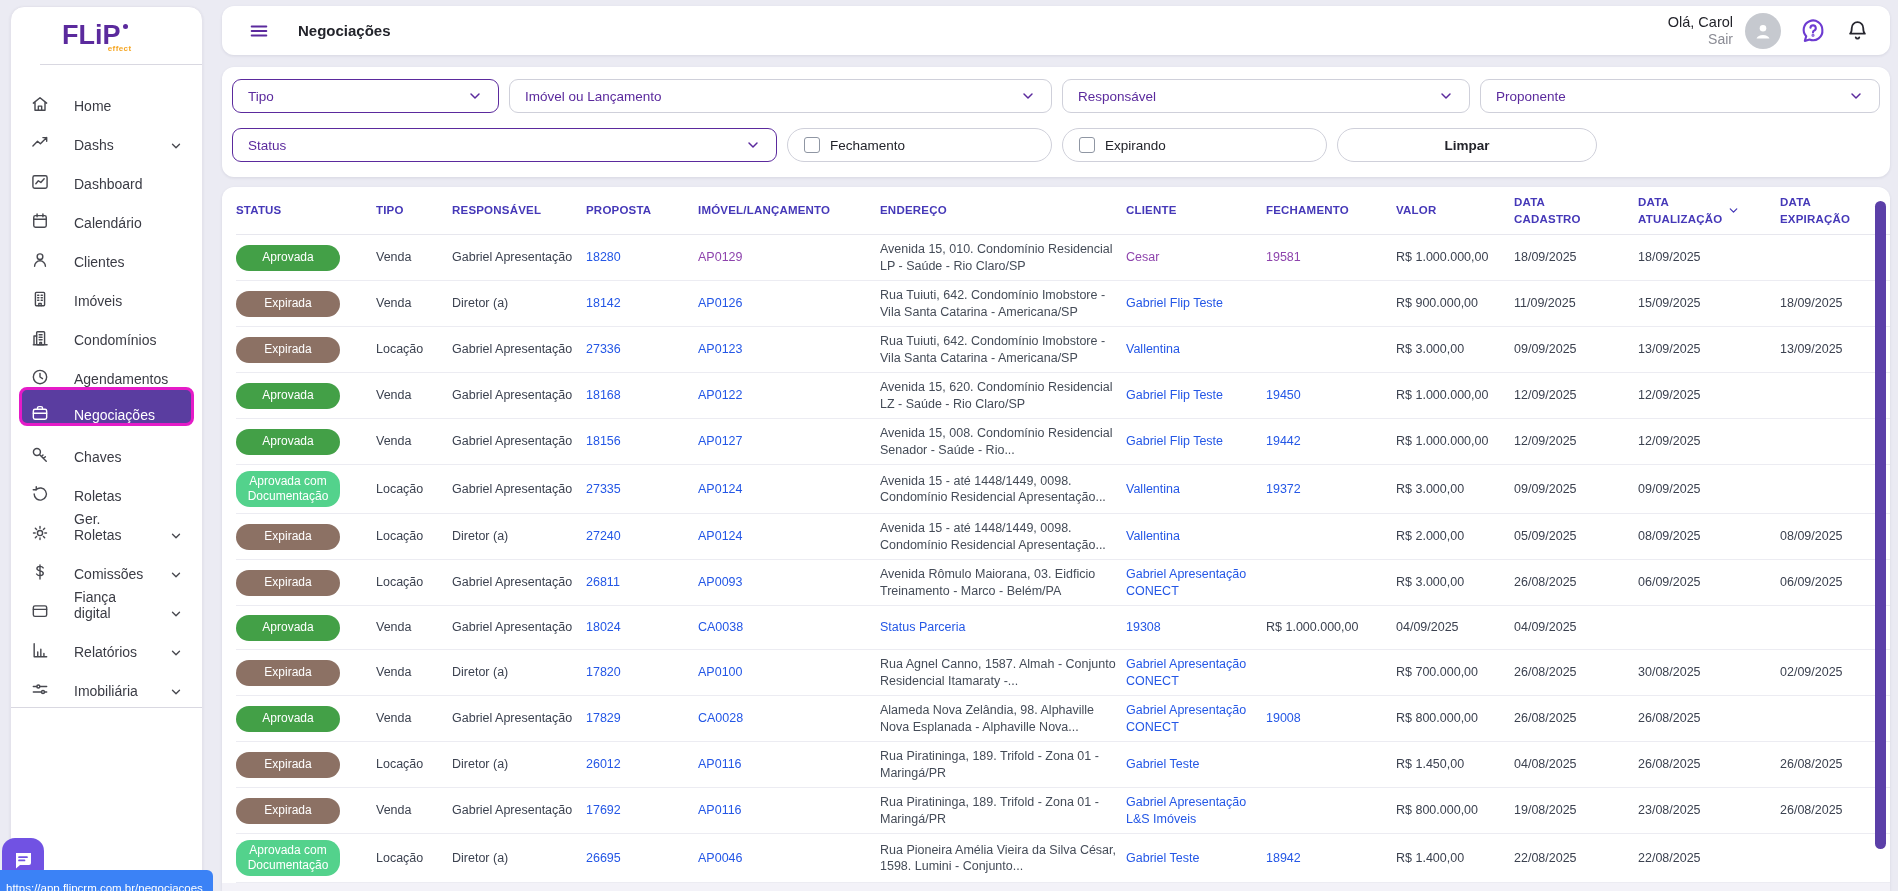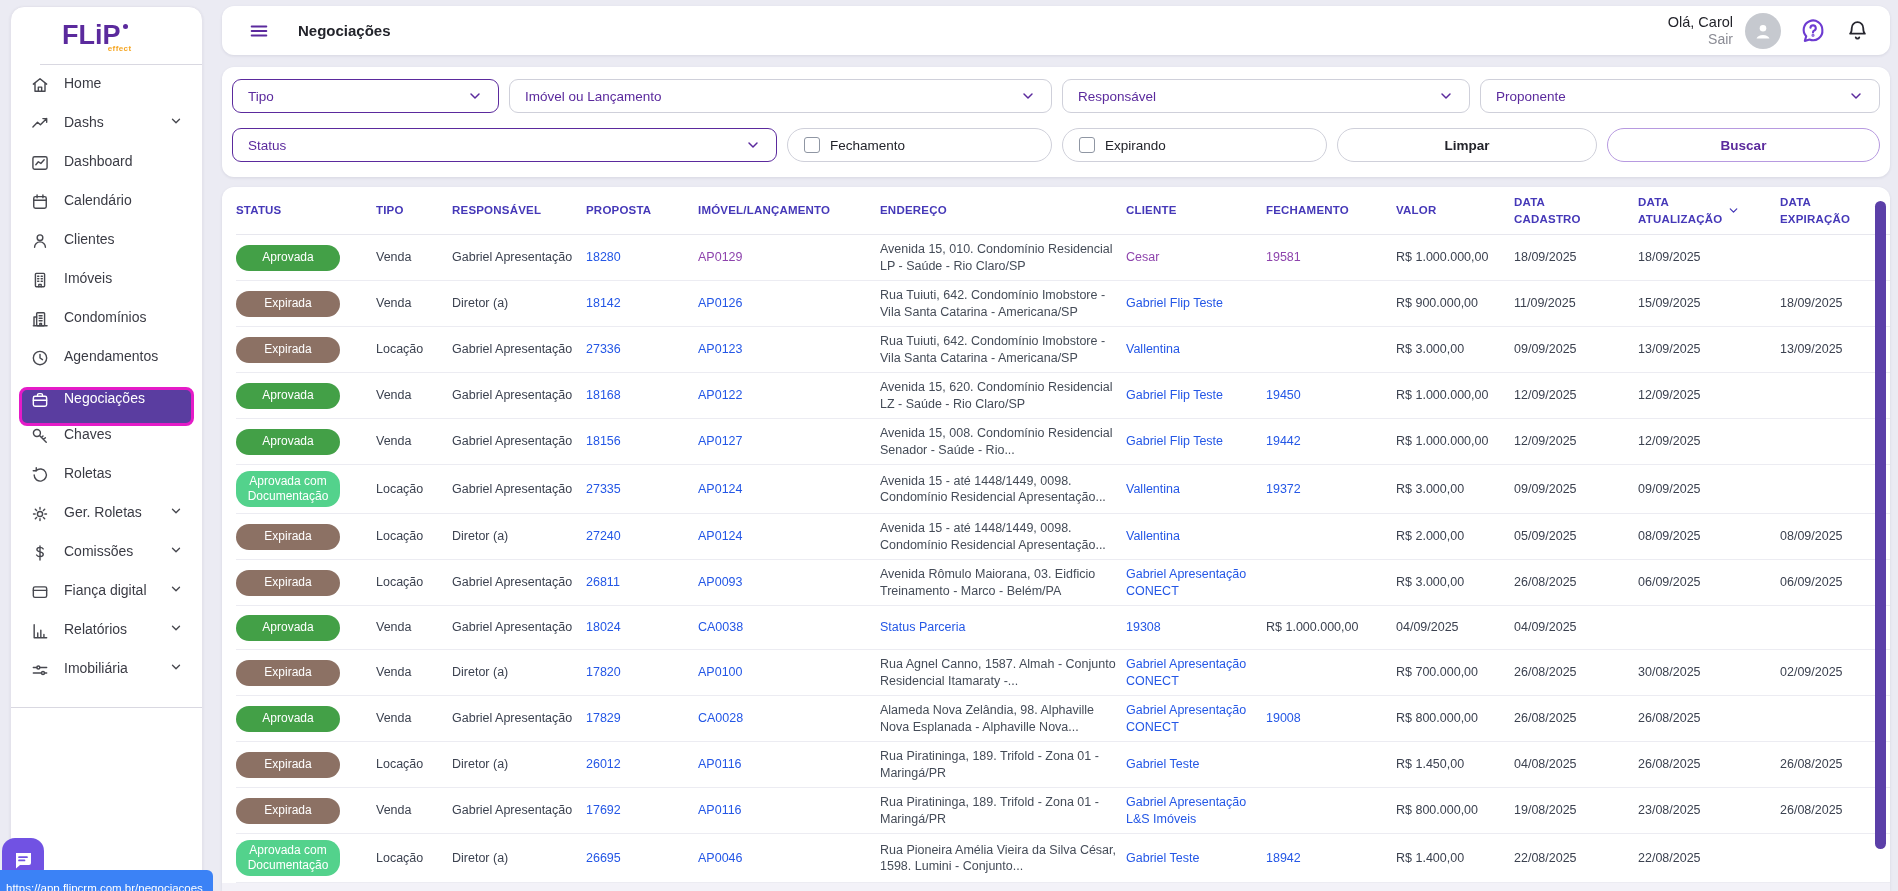"Home" .nav-item { align-items: flex-start -> flex-end; gap: 14px -> 24px }
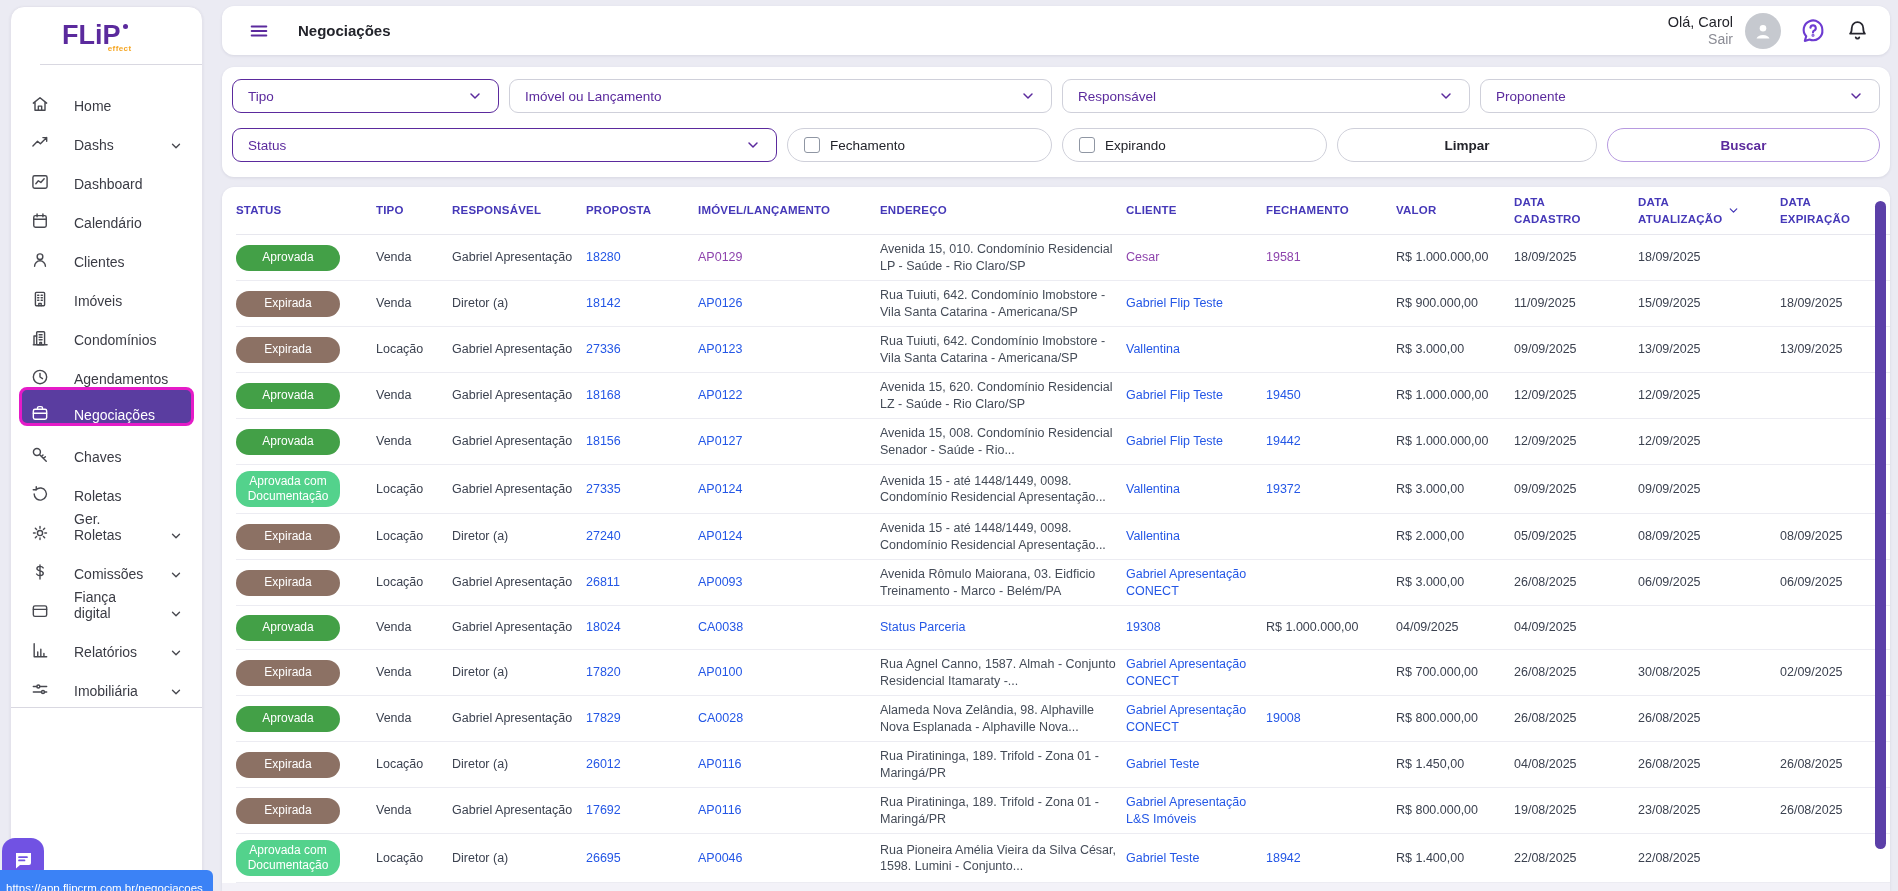"Buscar" div.btn { html: <div>Buscar</div> -> none }
